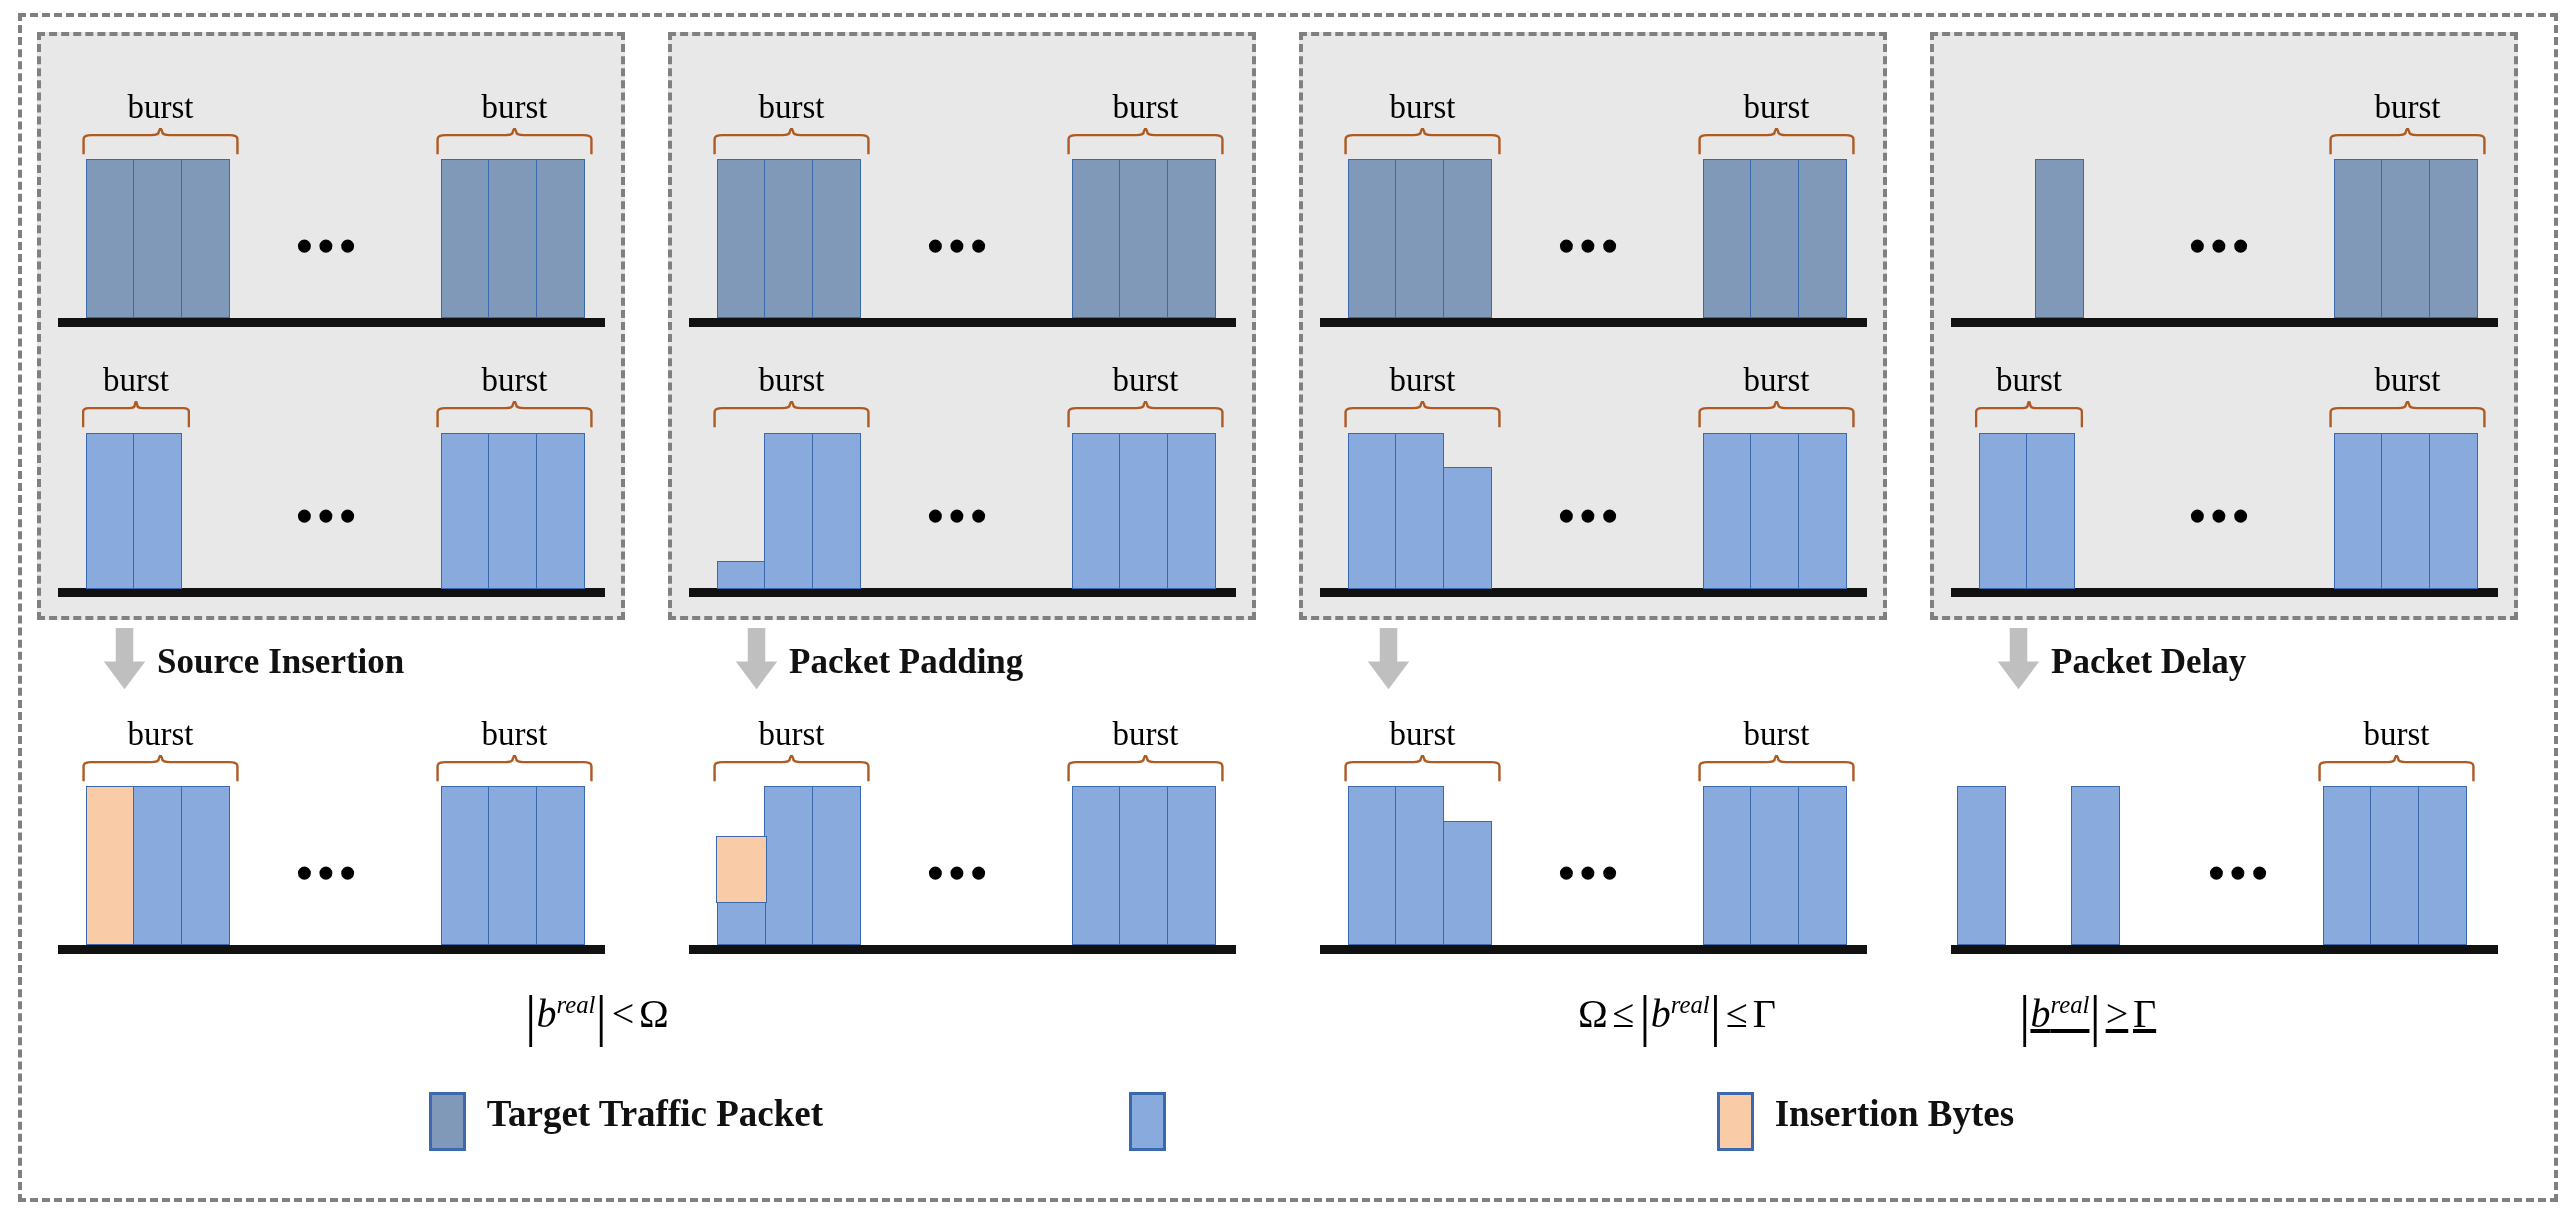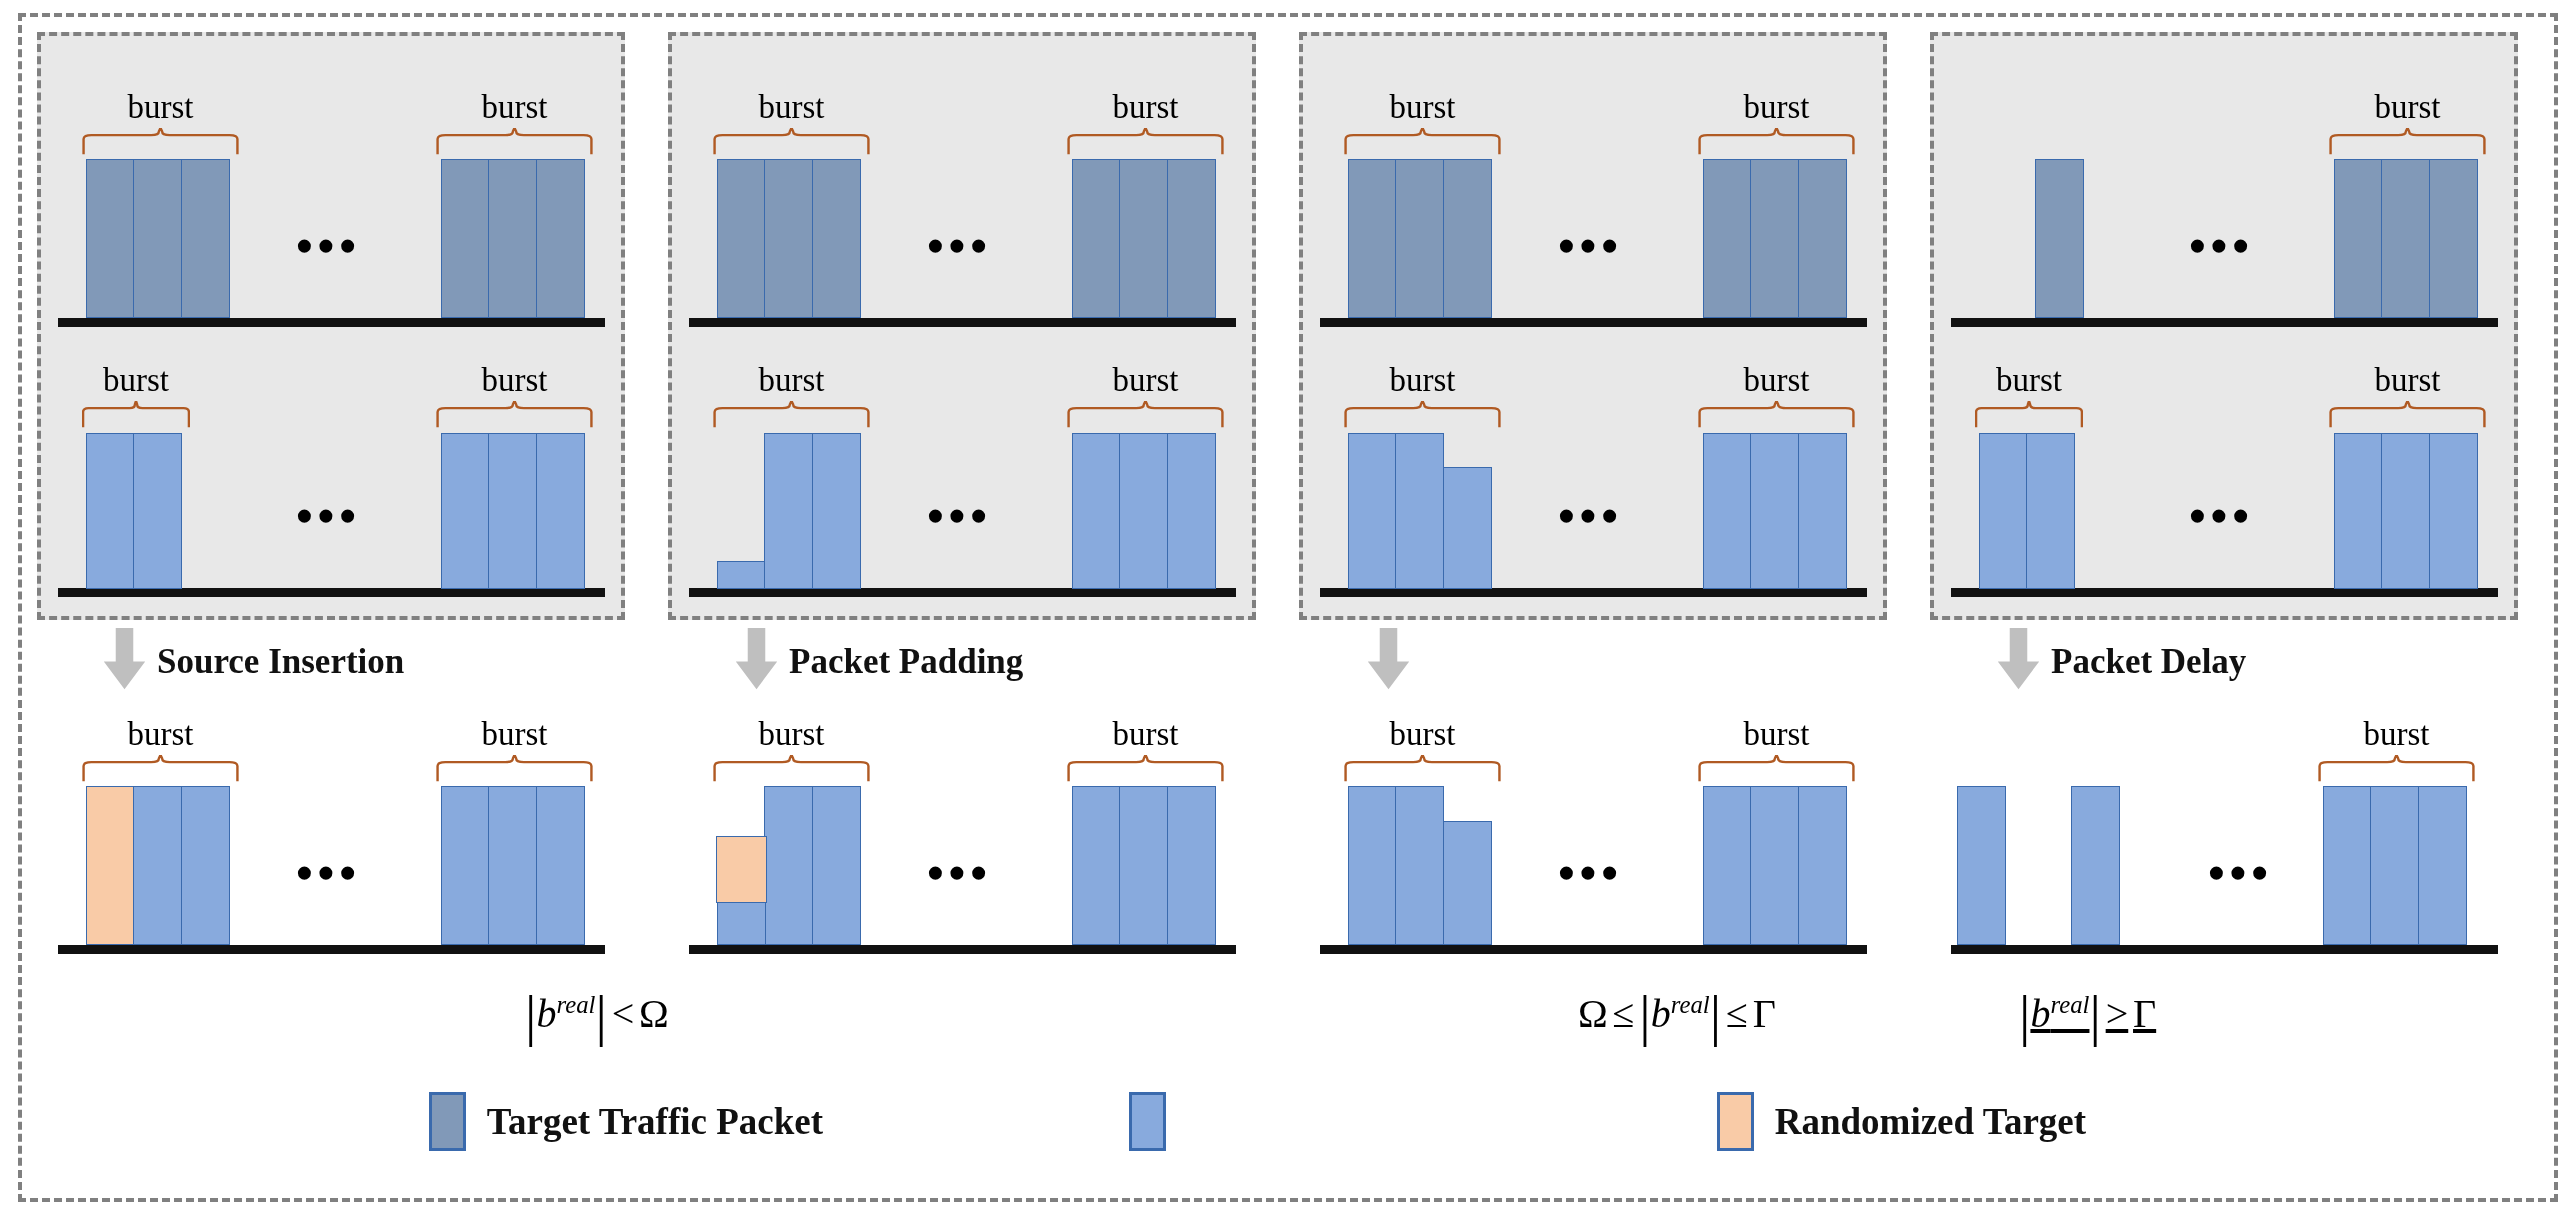"Target Traffic Packet" .legend-item { align-items: center -> none }
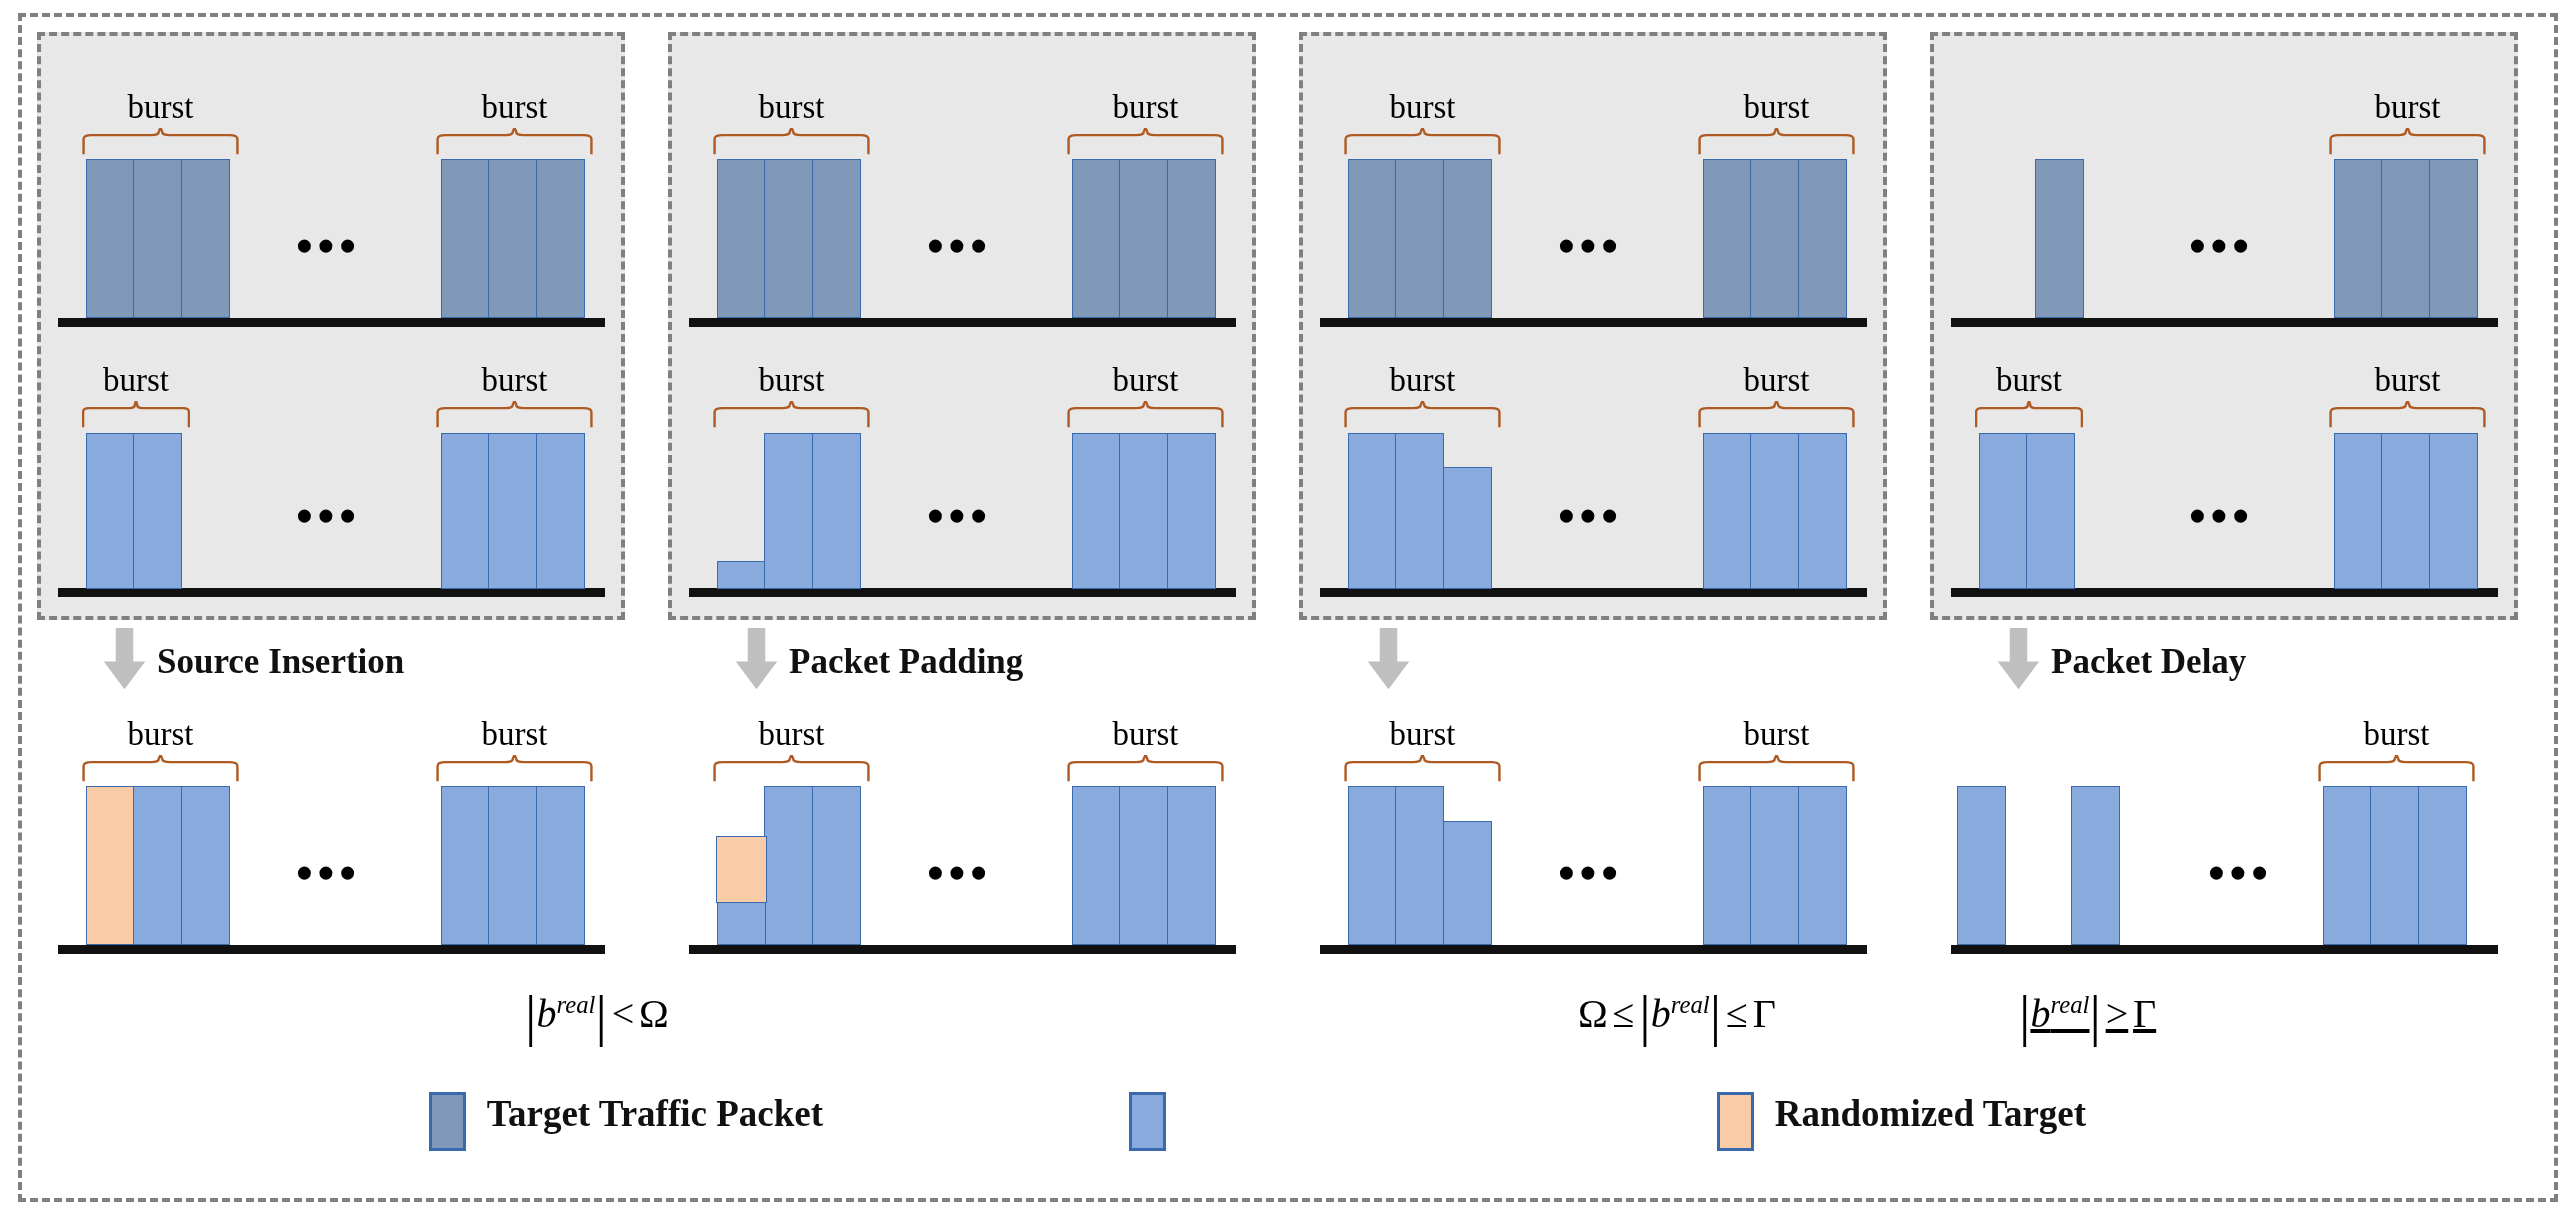"Randomized Target" div.legend-label { text: Randomized Target -> Insertion Bytes }
